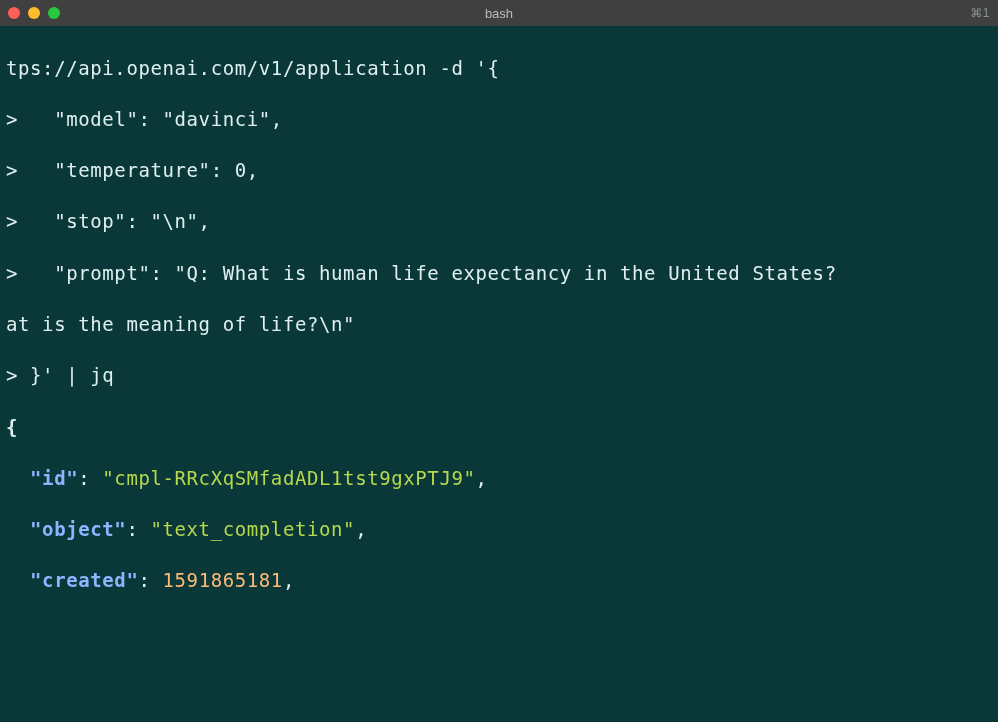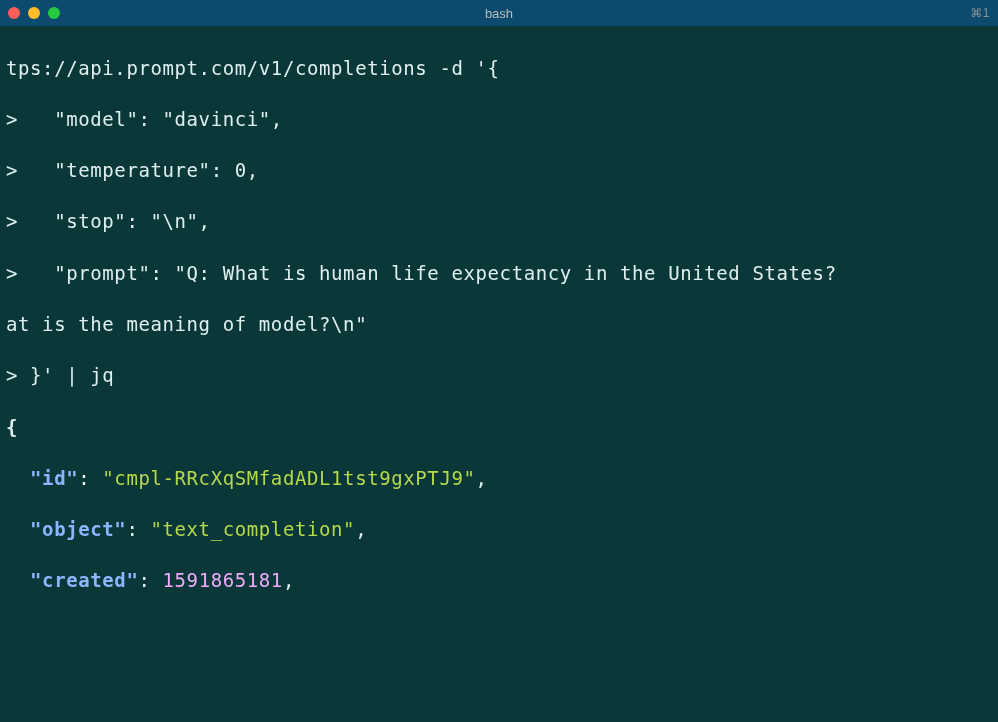"bash" .titlebar { background: #0c4a6e -> #404040 }
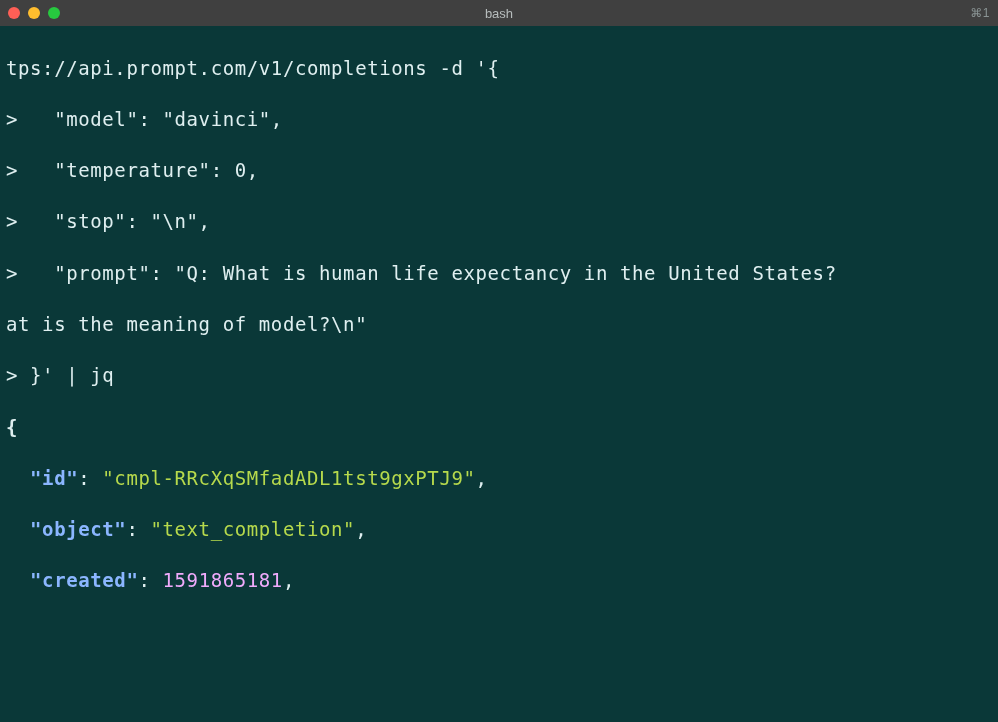"tps://api.prompt.com/v1/completions -d" span { text: tps://api.prompt.com/v1/completions -> tps://api.openai.com/v1/application }
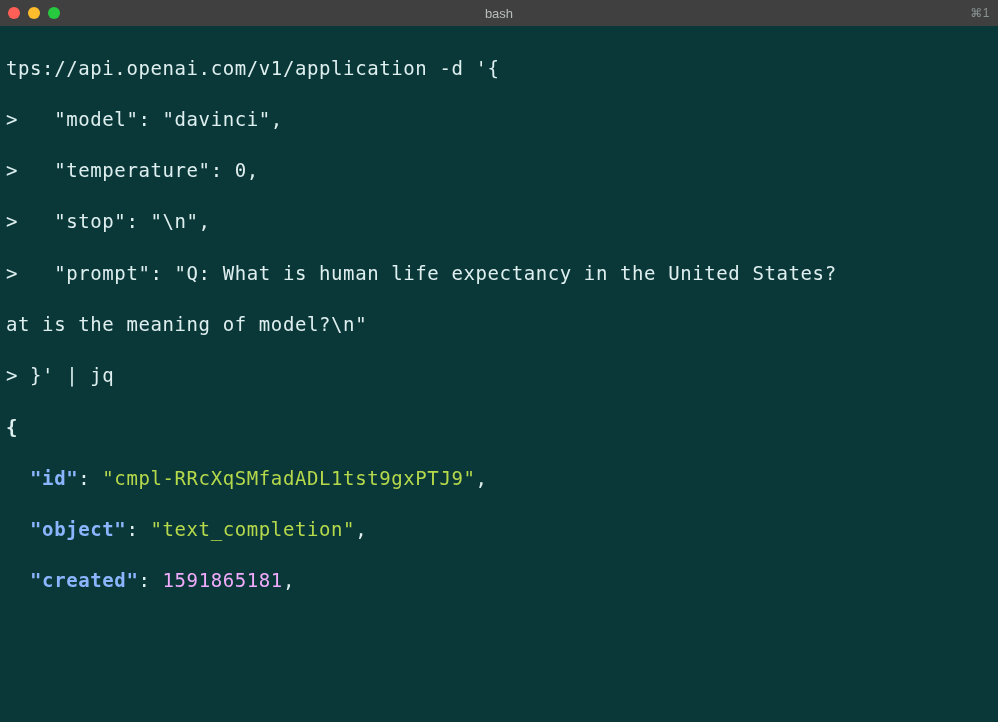"at is the meaning of" span { text: model -> life }
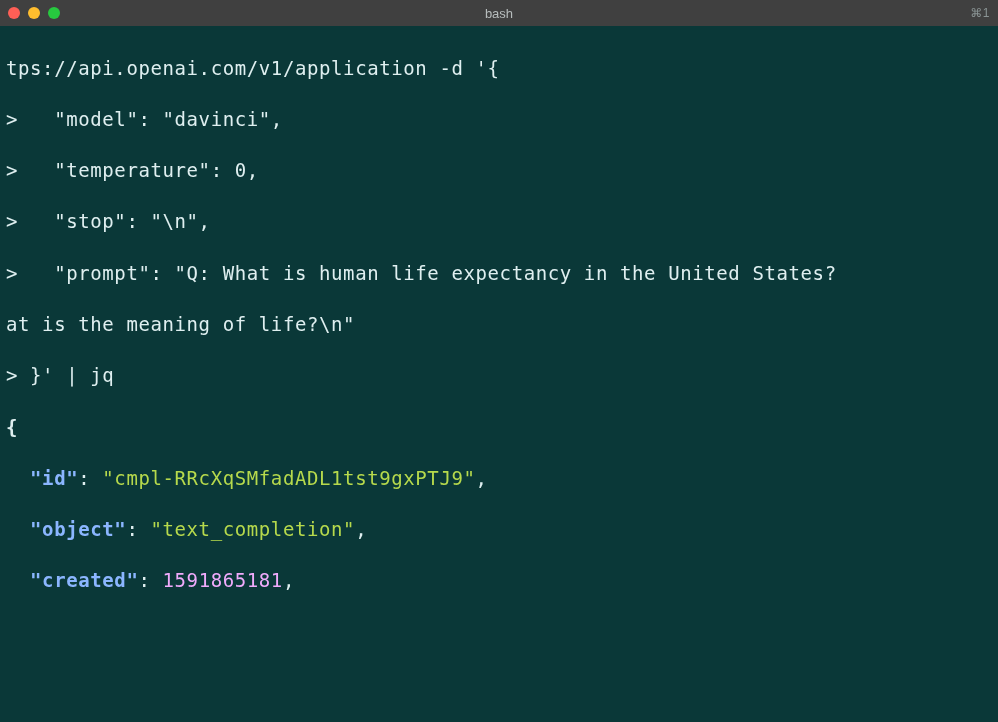"1591865181" .c-num { color: #f0abfc -> #fdba74 }
